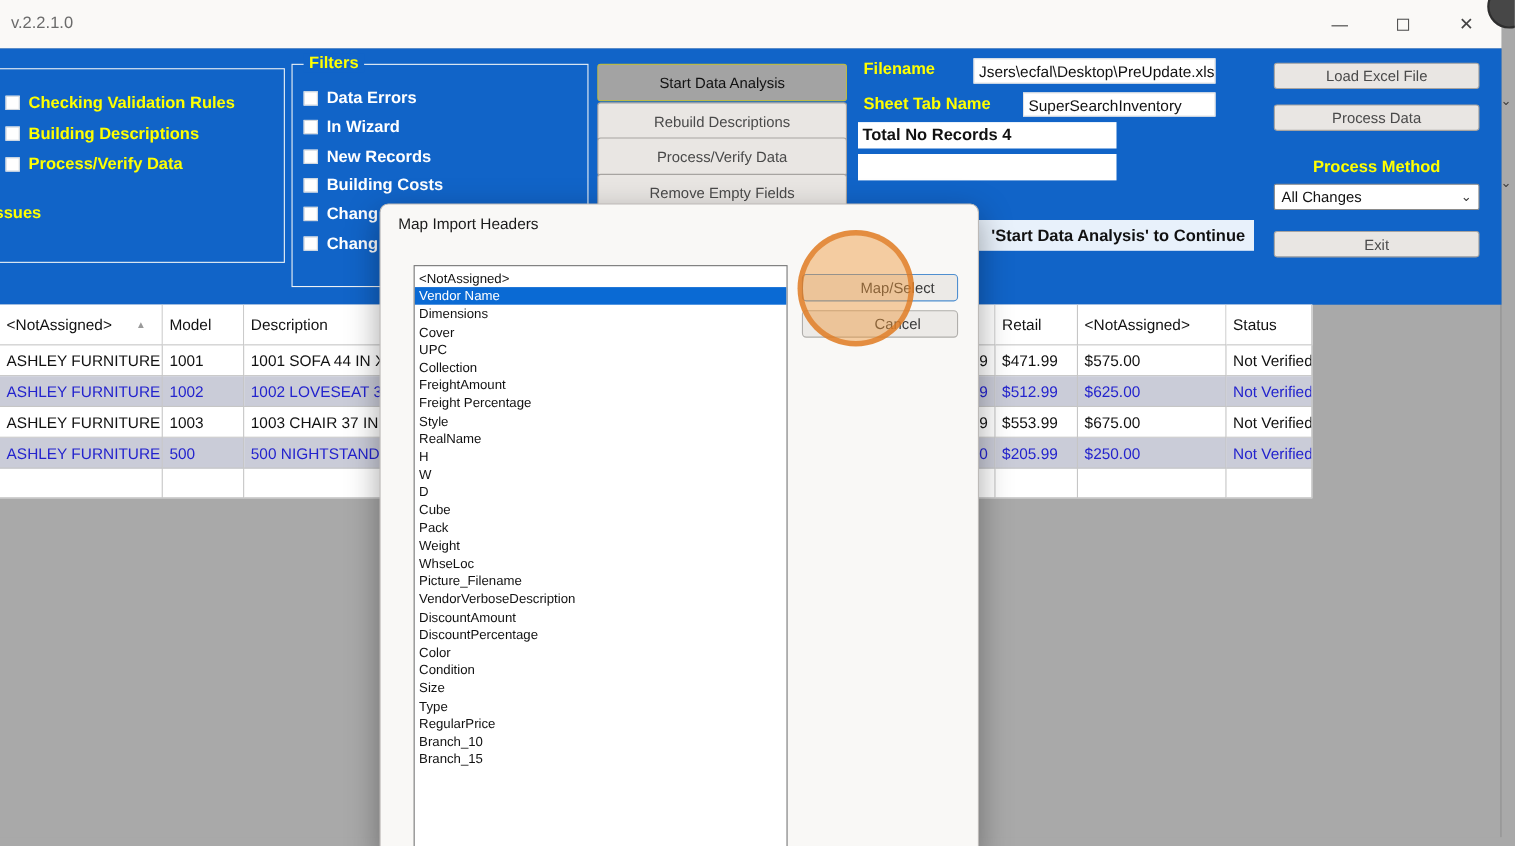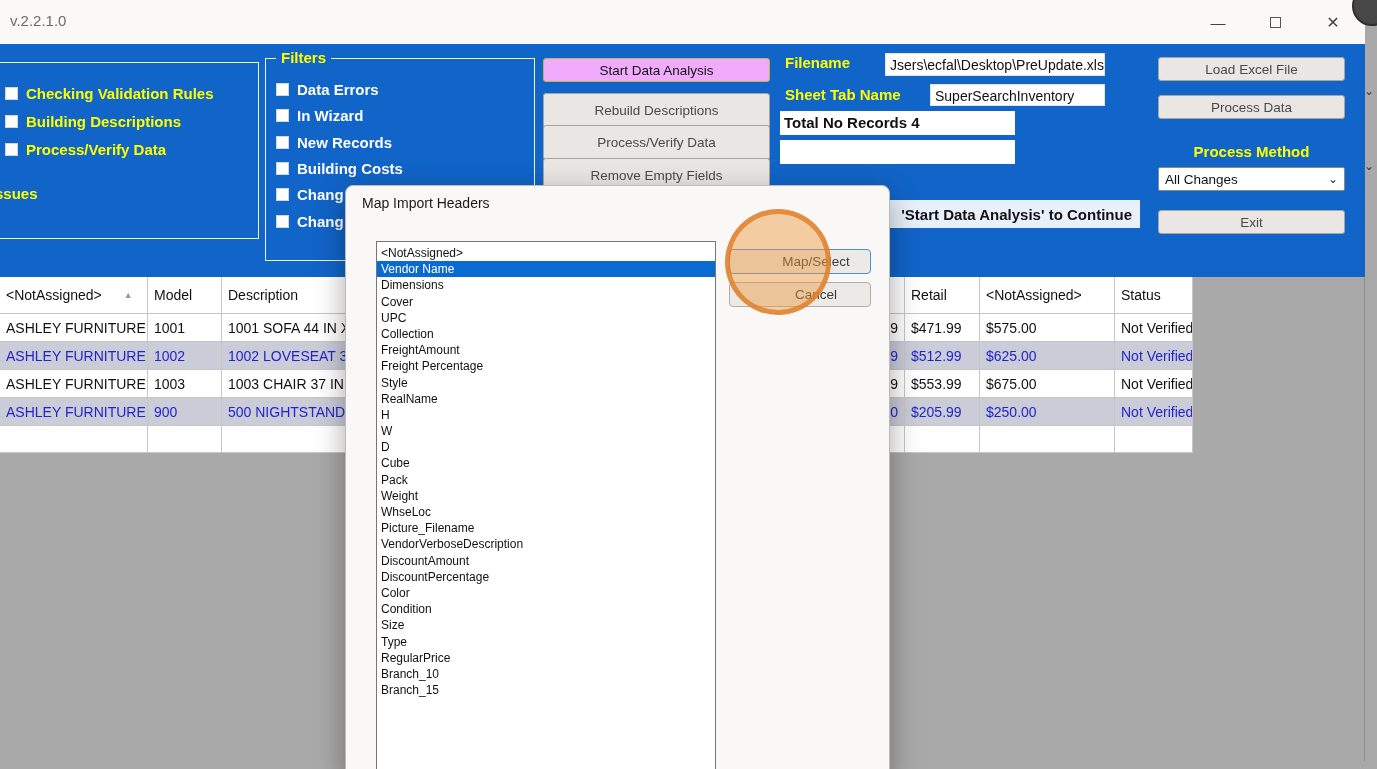"Start Data Analysis" .mid-btn.primary { background: #f0abfc -> #a3a3a3; height: 24px -> 34px }
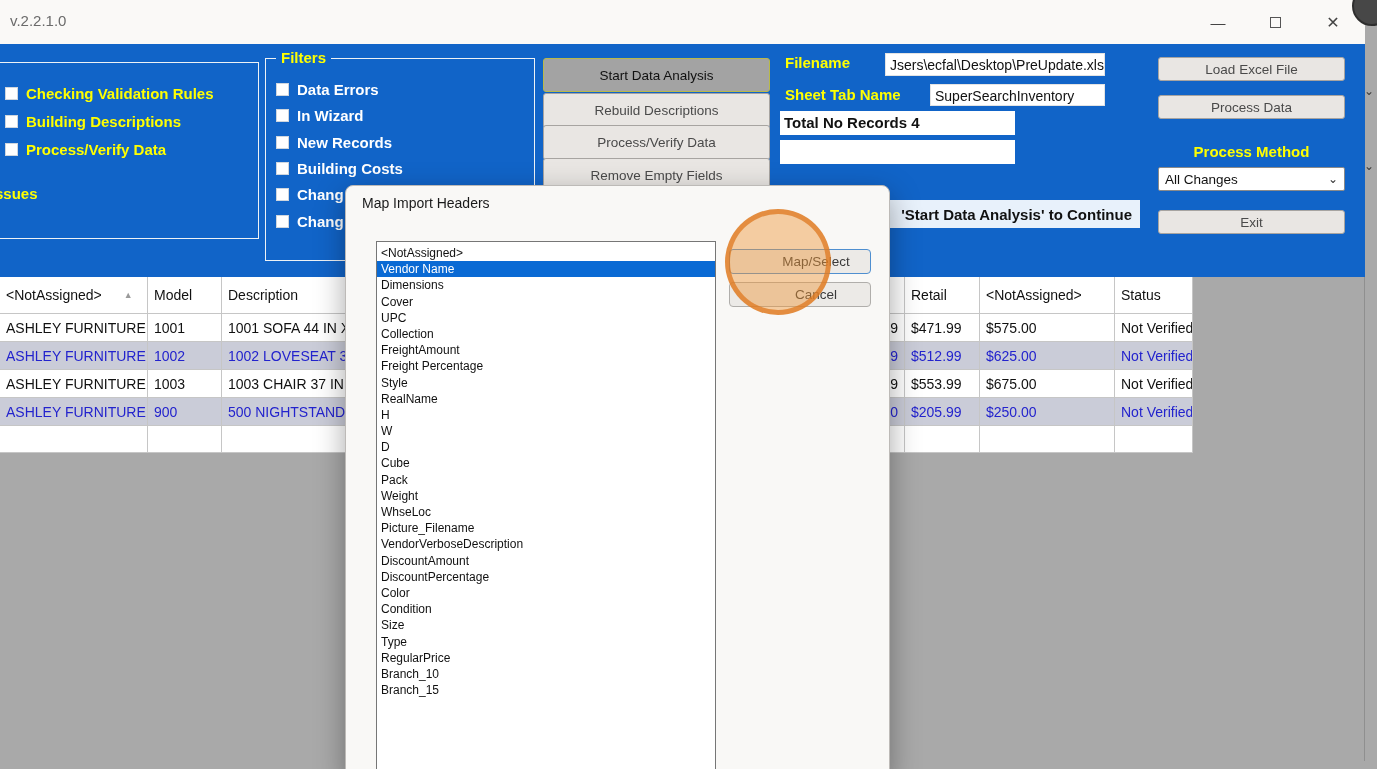"900" div.cell { text: 900 -> 500 }
